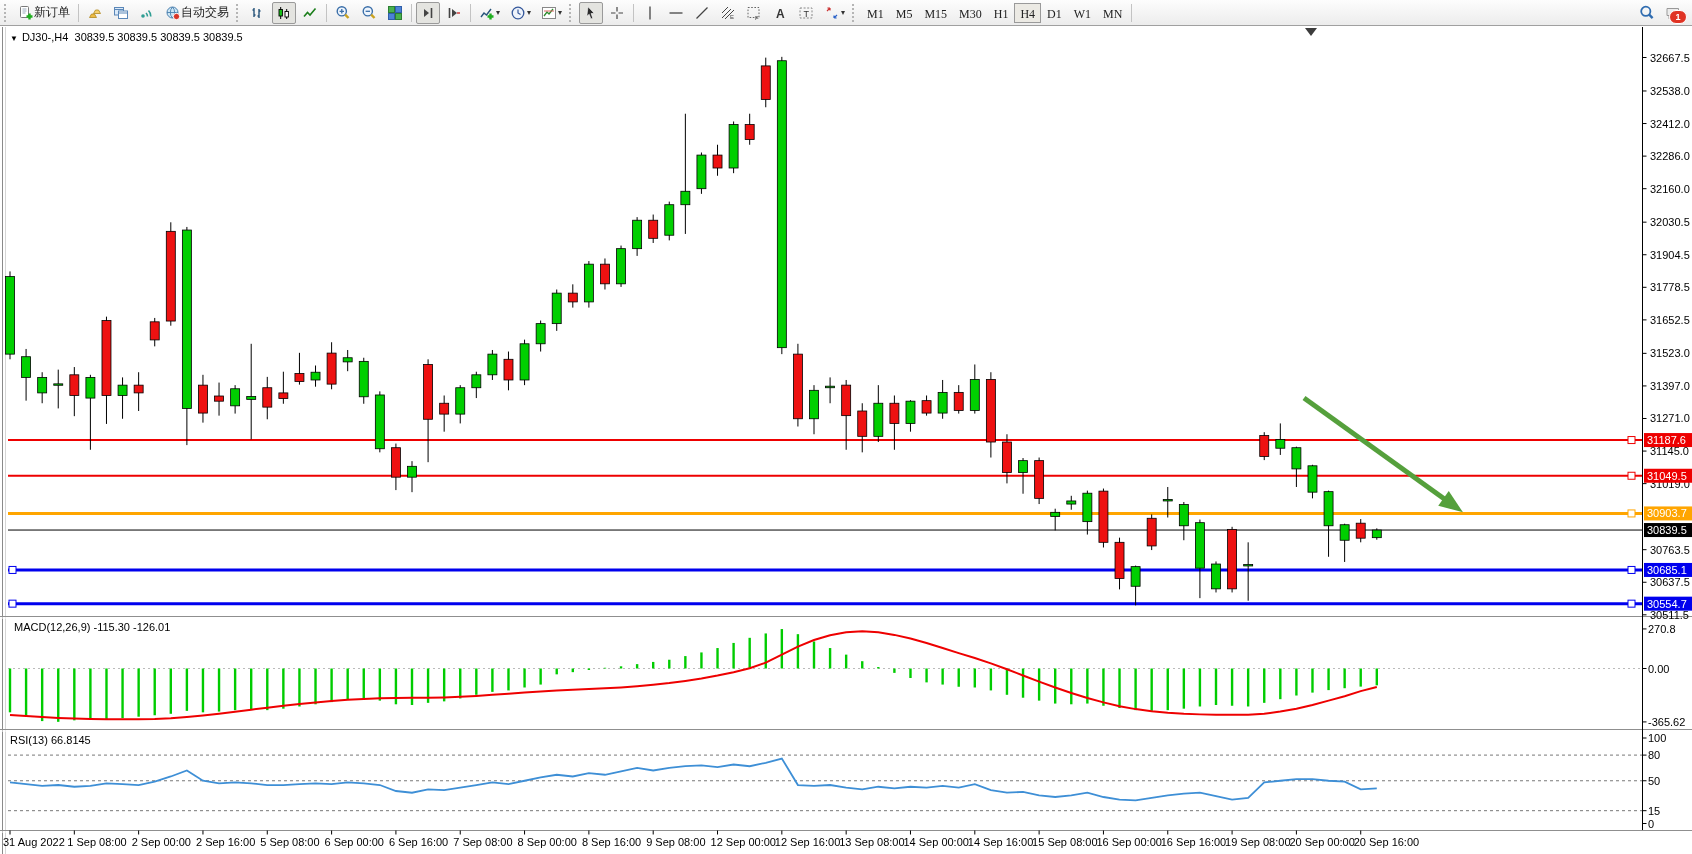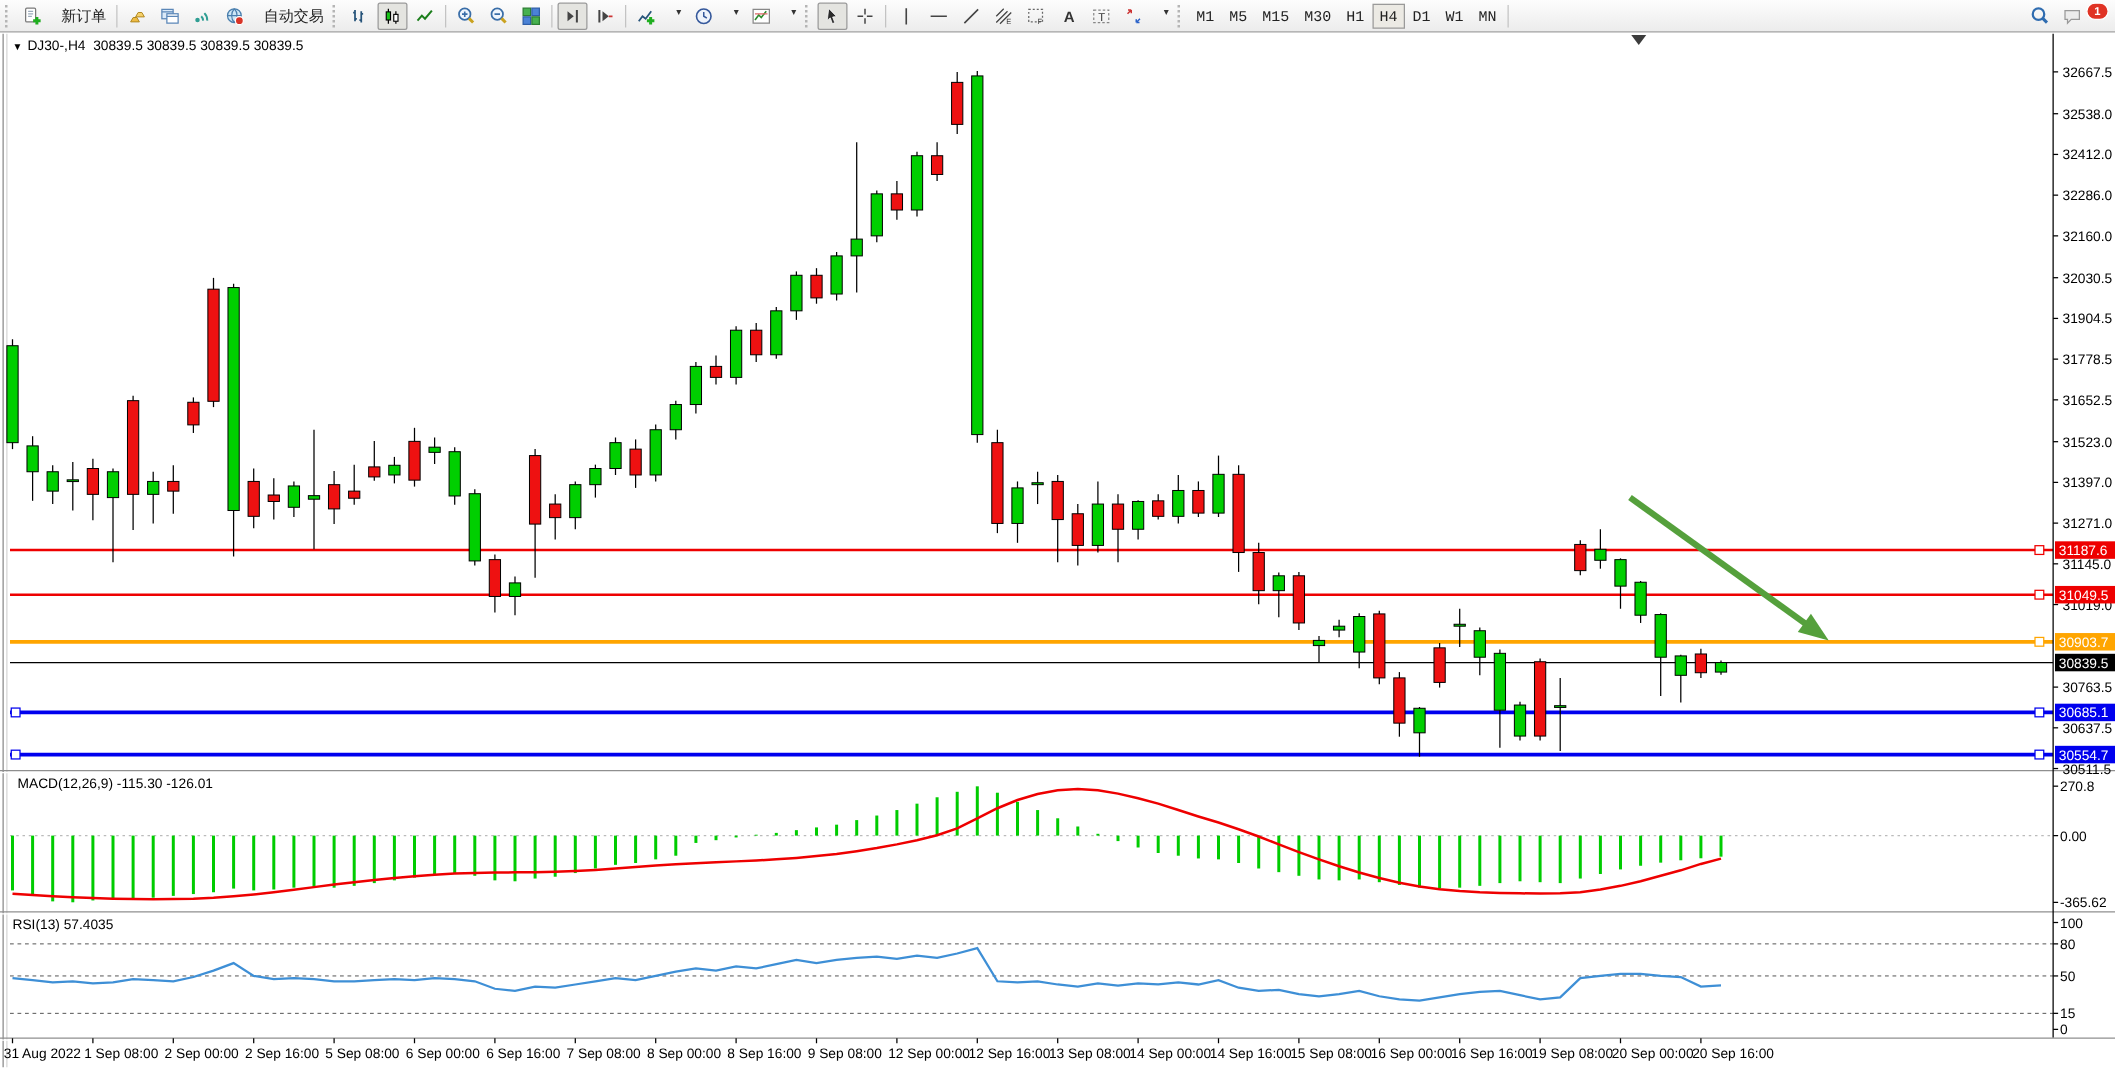"新订单" .tb-btn { align-items: flex-start -> center; gap: 15px -> 0 }
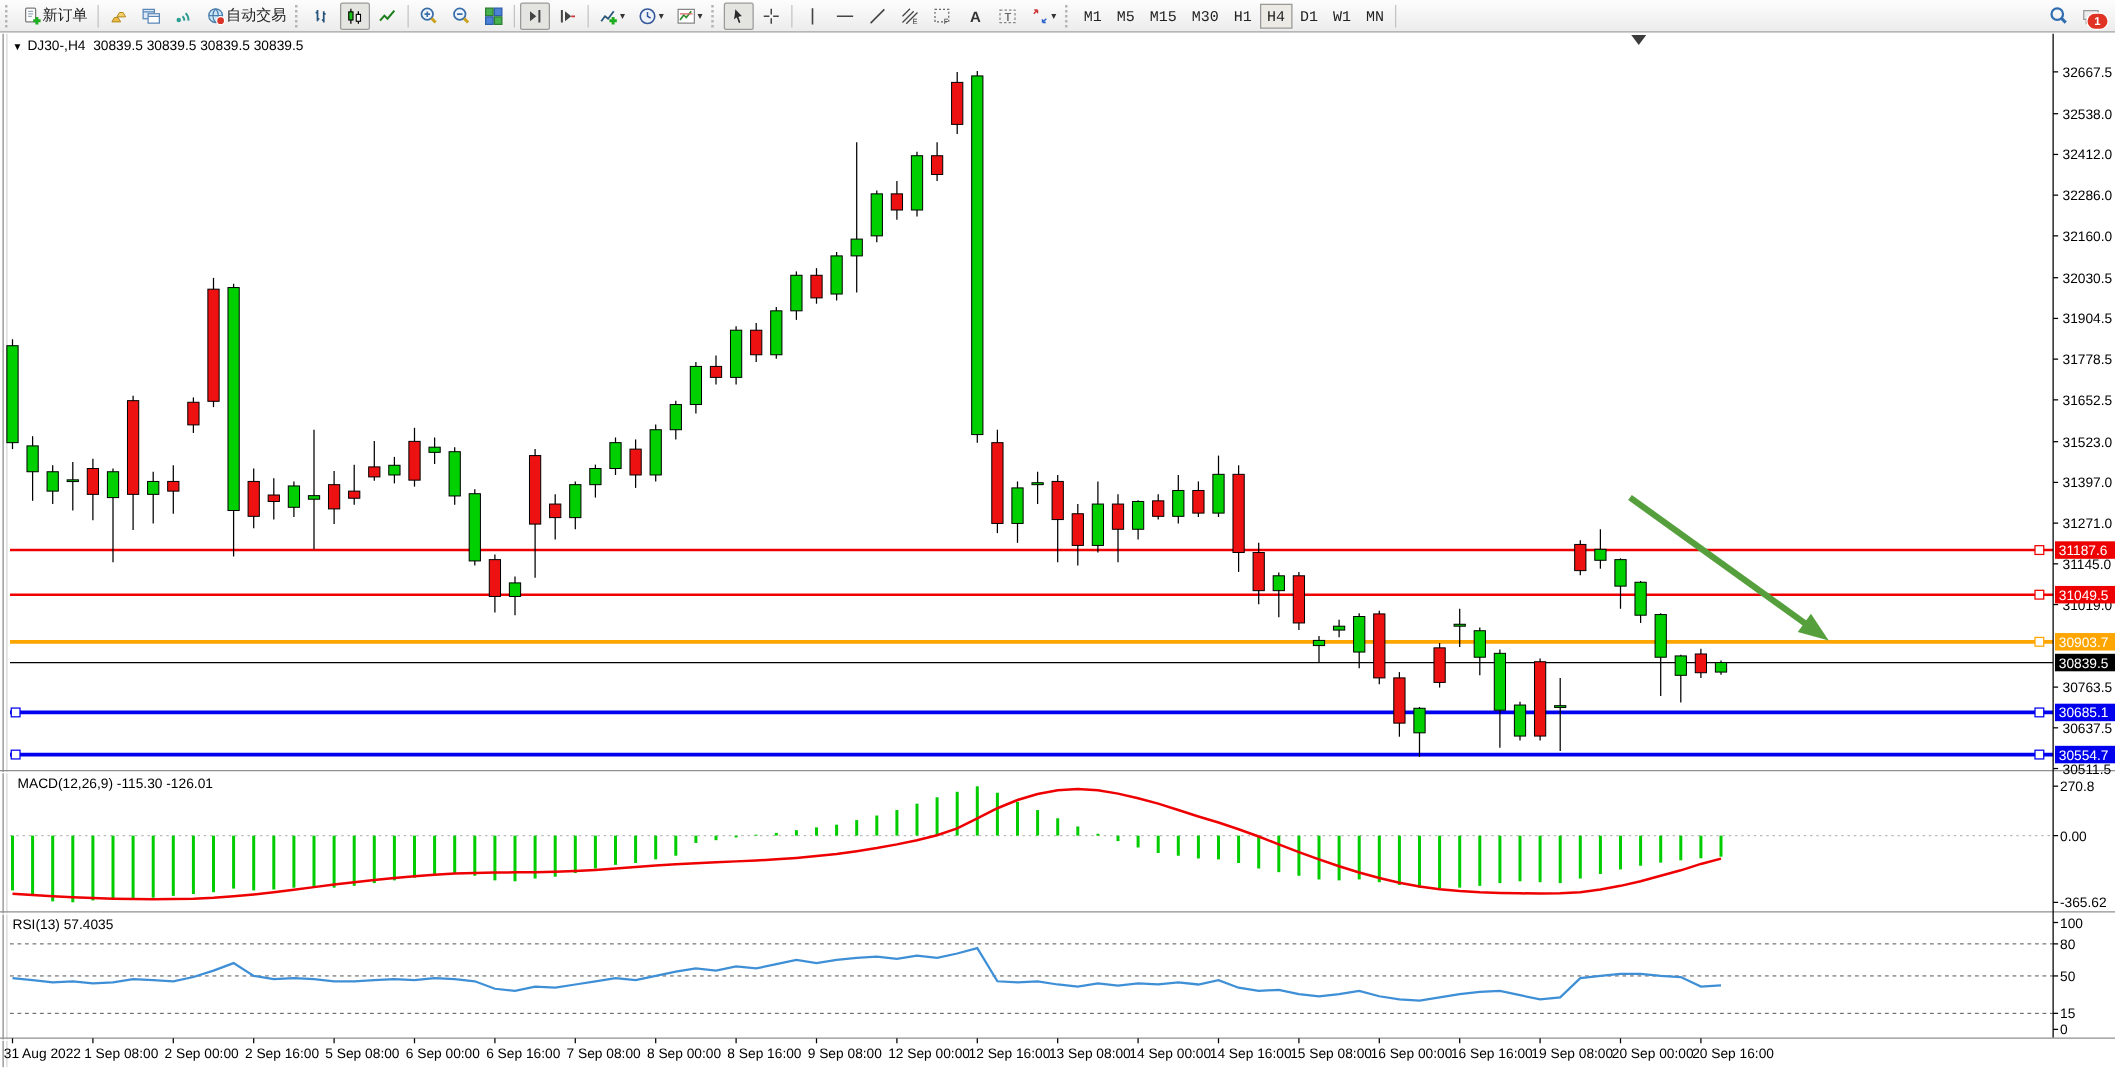"M1" .tf-btn { font-family: Liberation Mono, monospace -> Liberation Serif, serif }
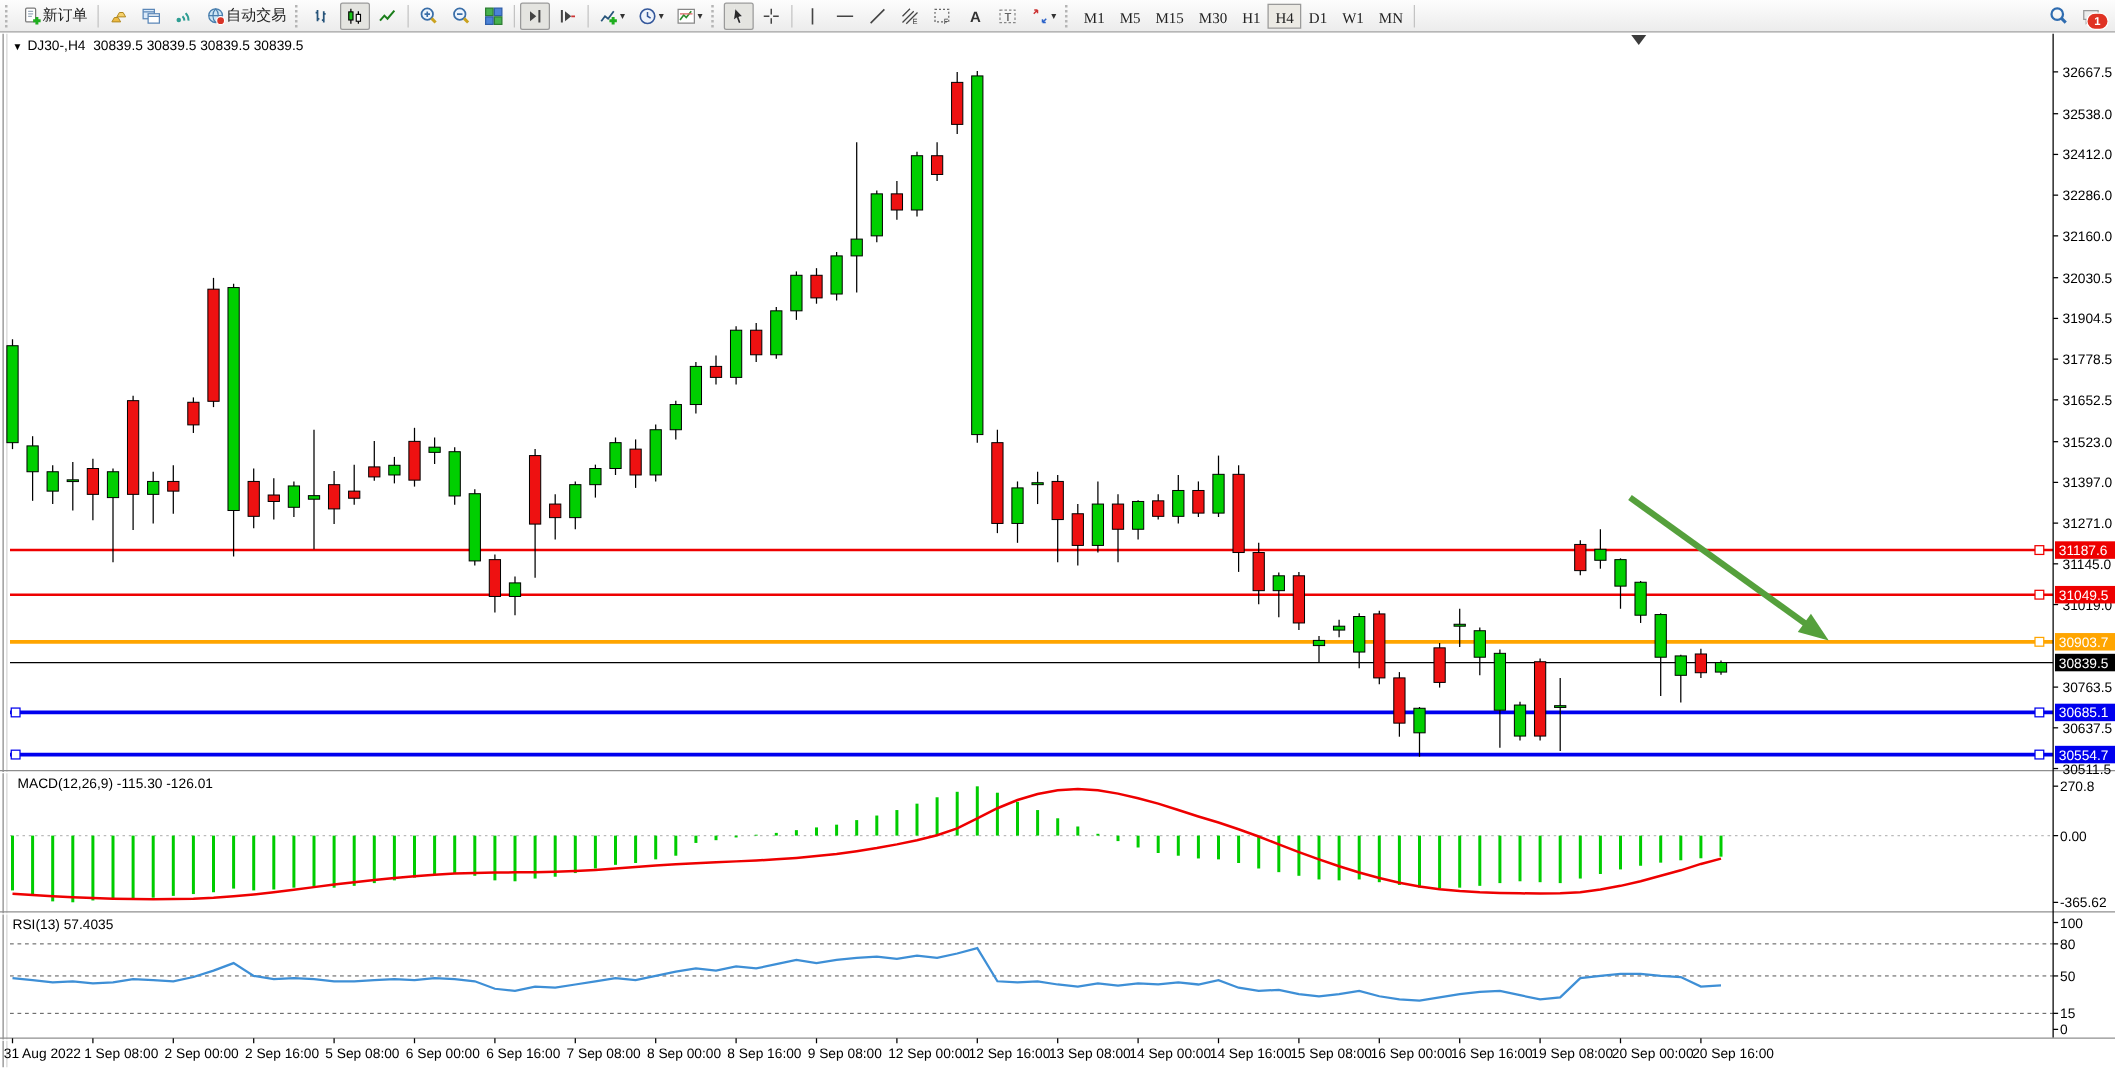"57.4035" span { text: 57.4035 -> 66.8145 }
